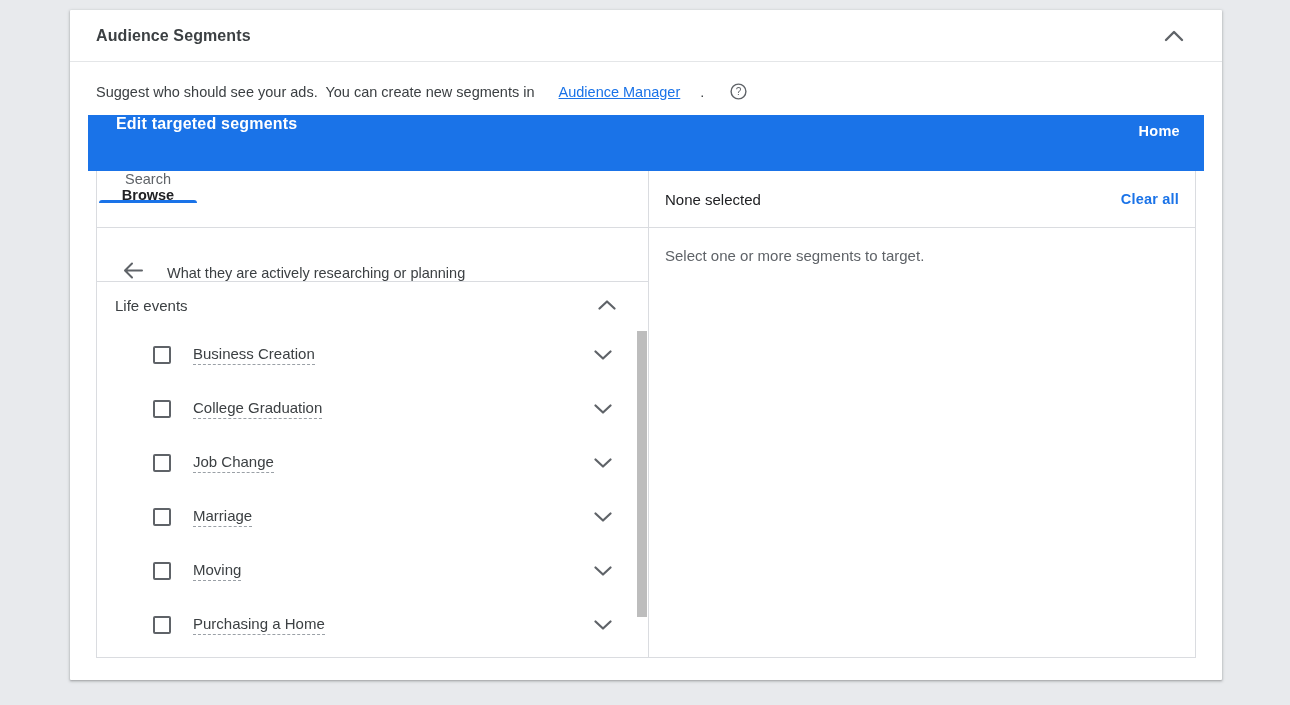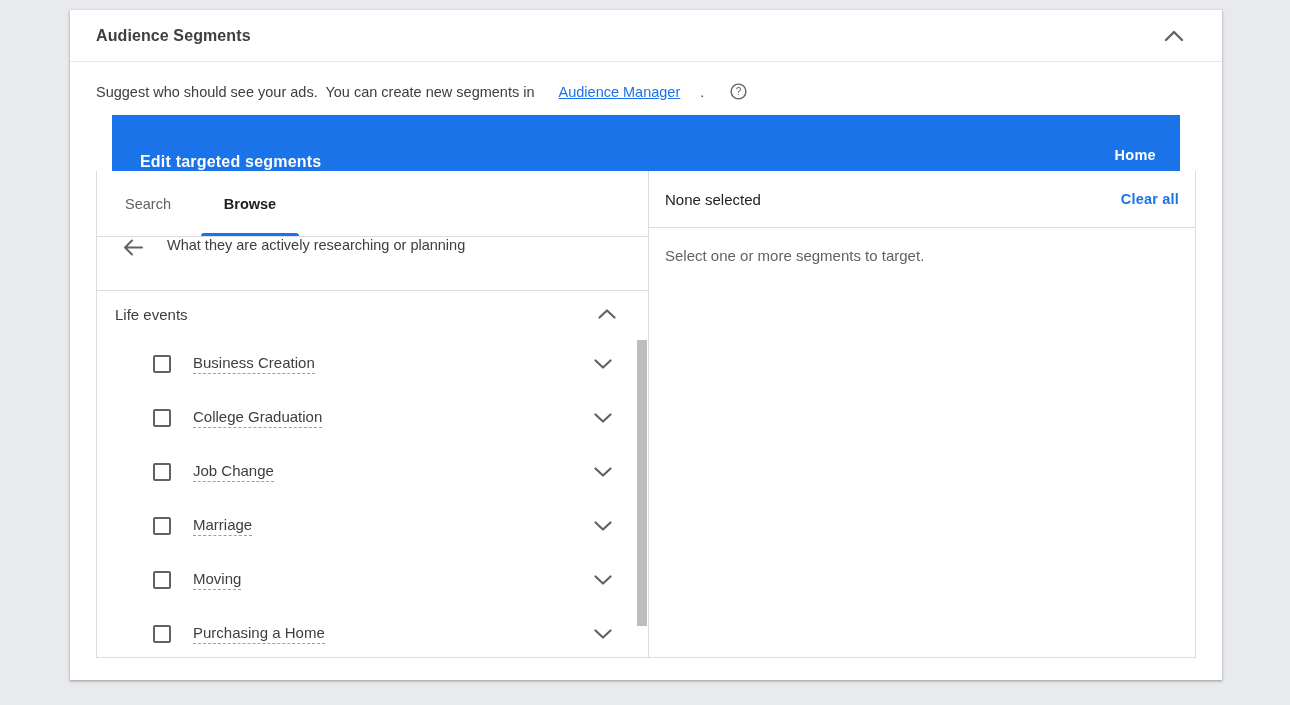"Edit targeted segments" .edit-bar { align-items: flex-end -> flex-start; margin: 15px 42px 0 -> 15px 18px 0 }
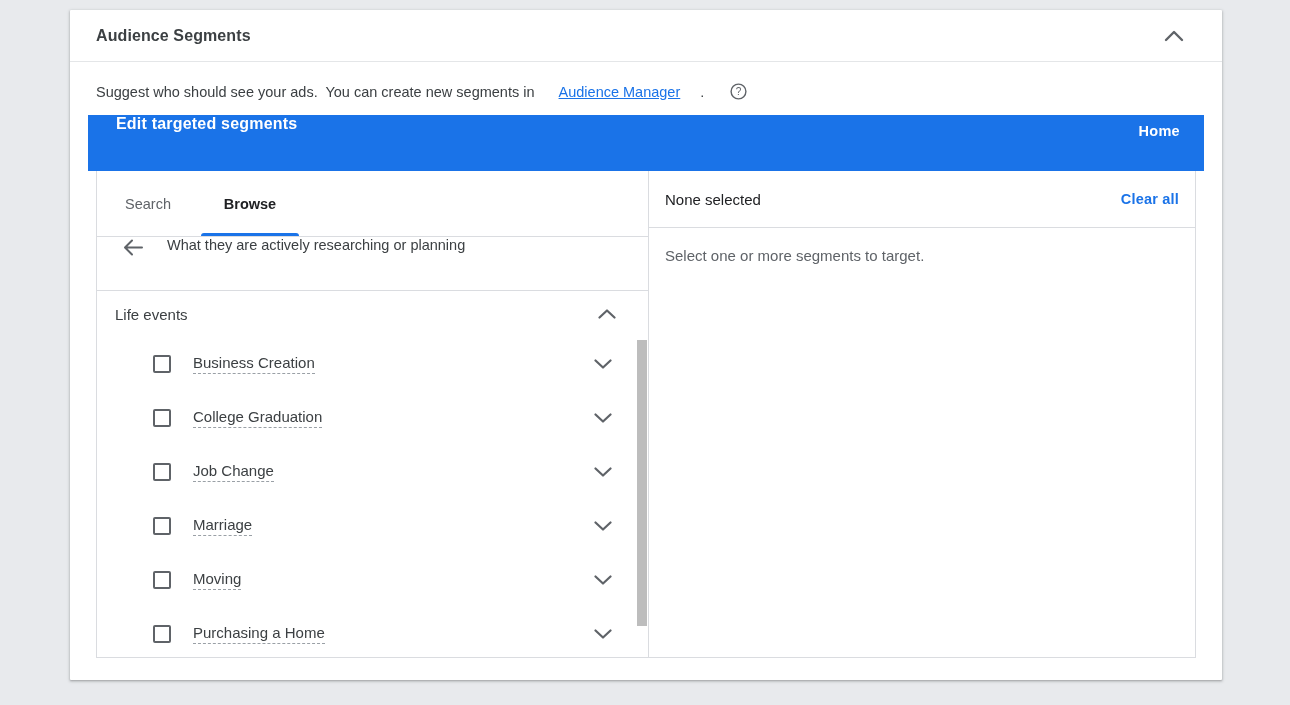"Search" .tab-bar { flex-direction: none -> column; height: 66px -> 57px }
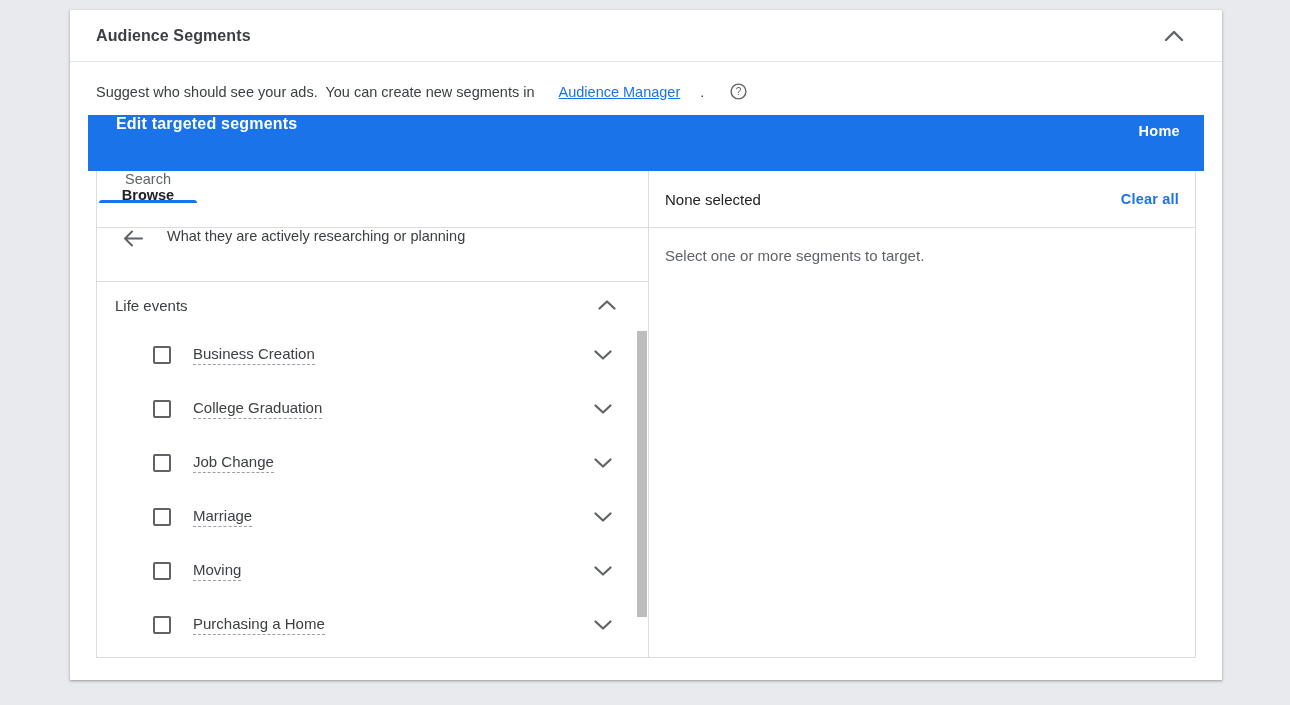"What they are actively researching" .breadcrumb-row { align-items: flex-start -> flex-end }
